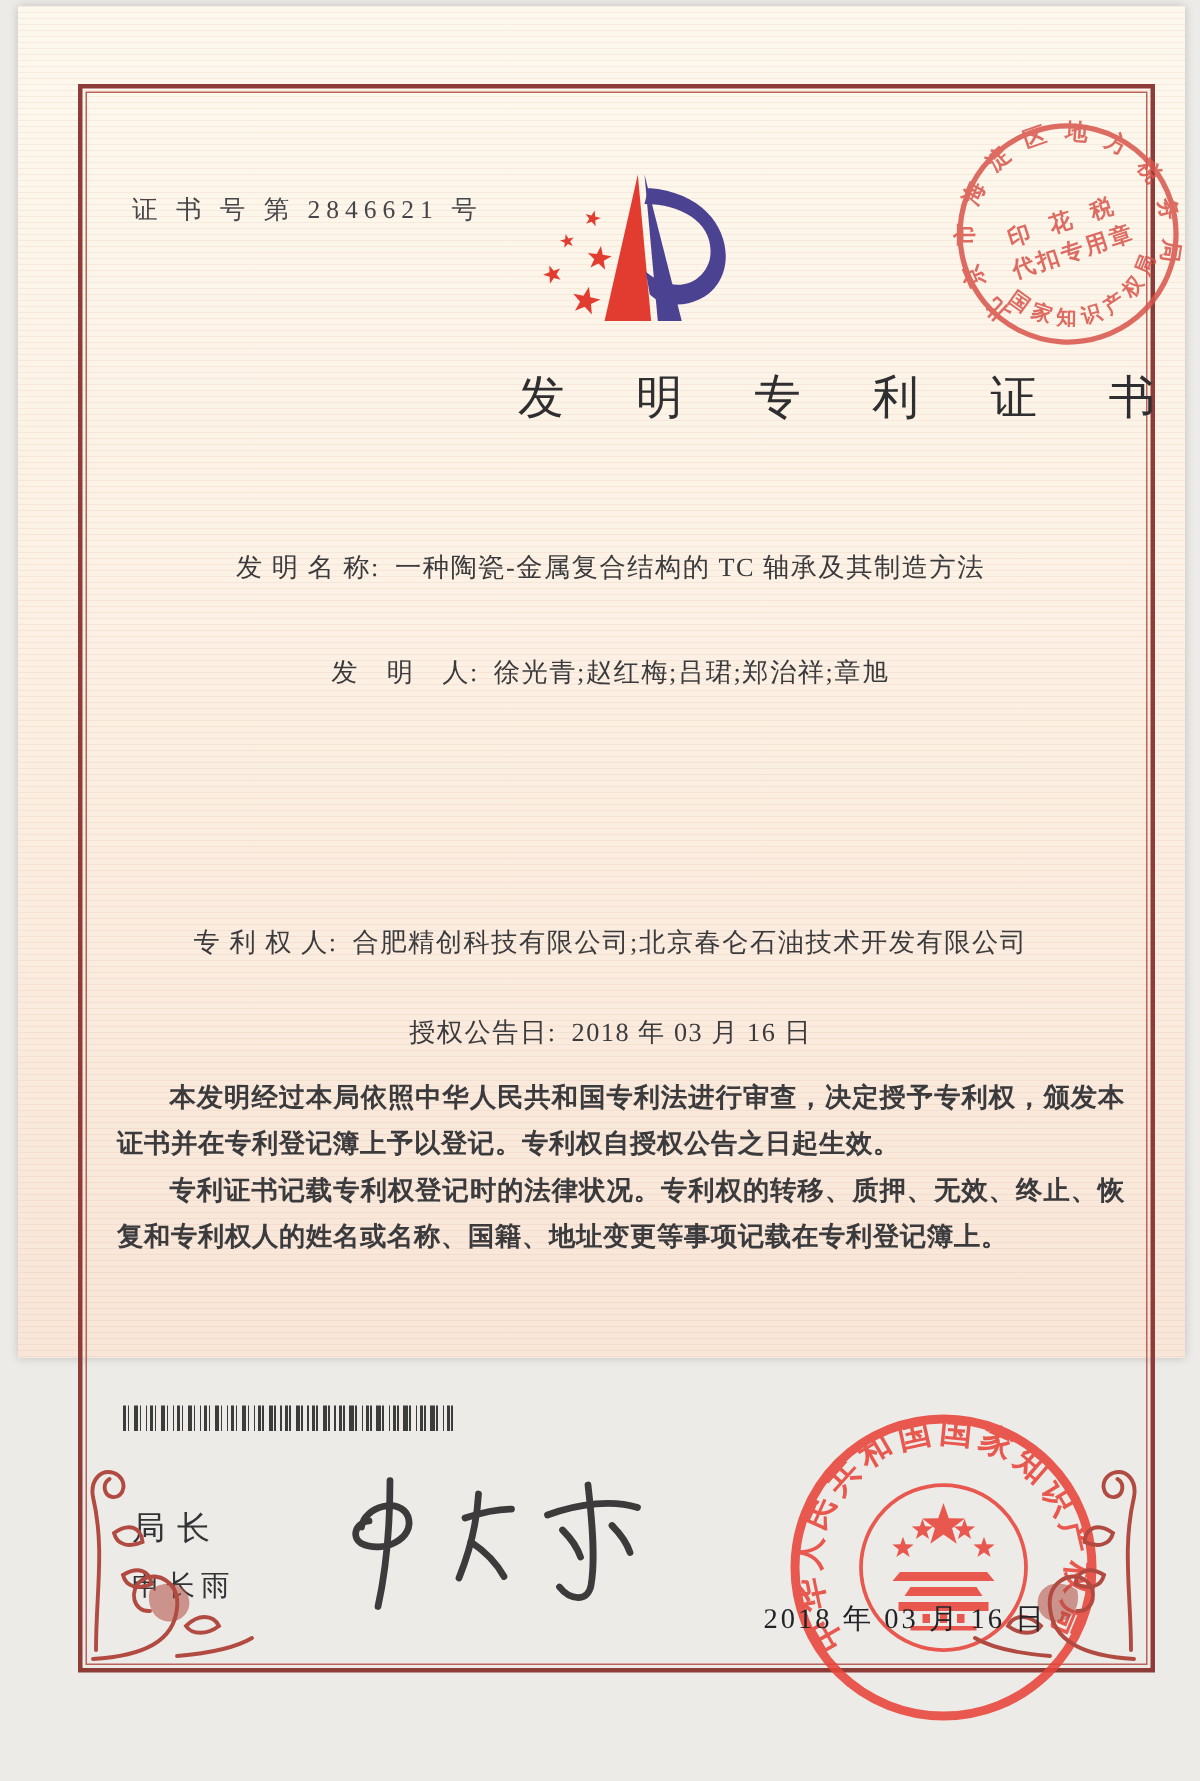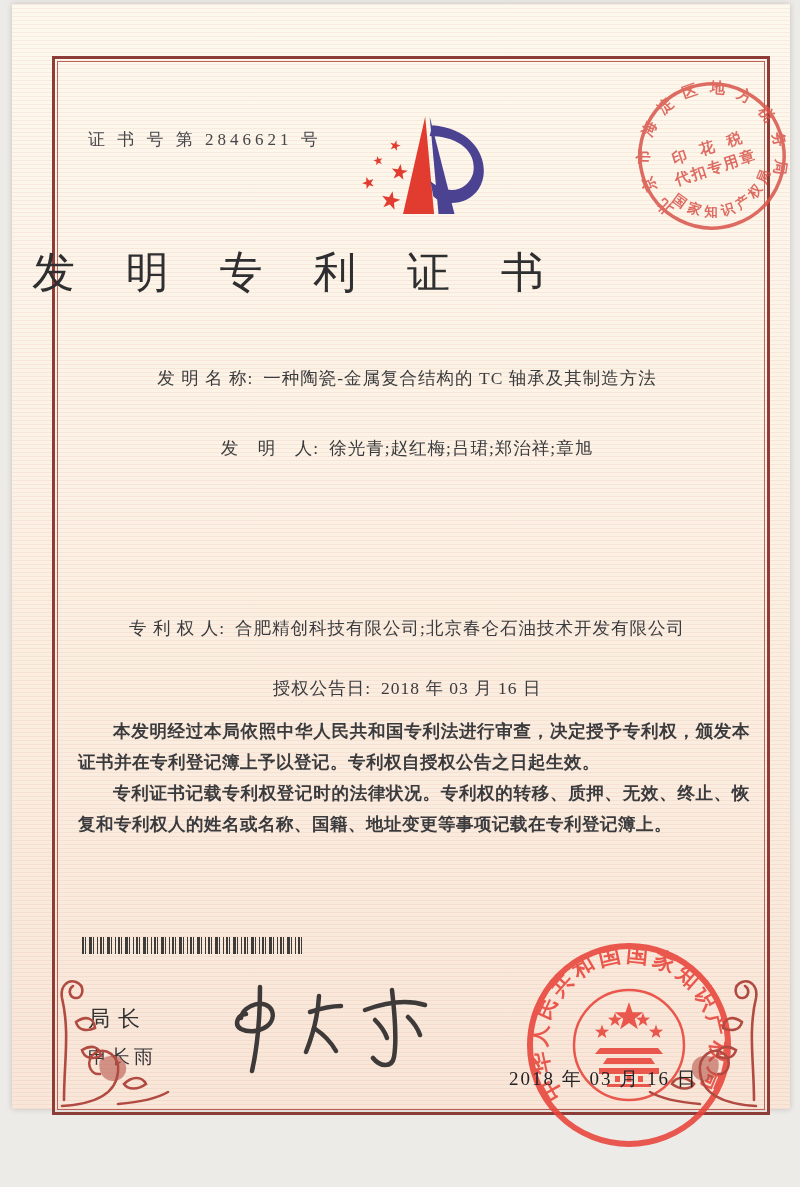"证 书 号 第 2846621" .paper { height: 1105px -> 901px }
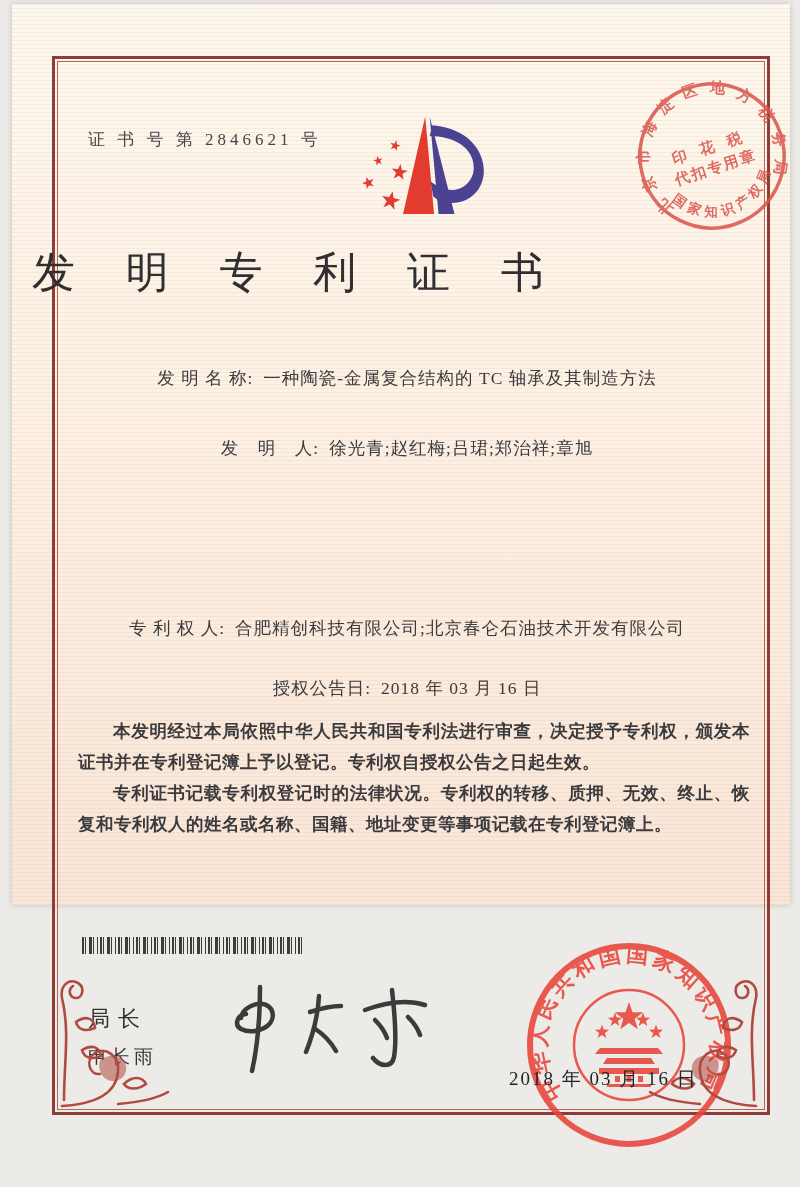"发 明 专 利 证" .title { font-size: 43px -> 31px; text-align: left -> right }
